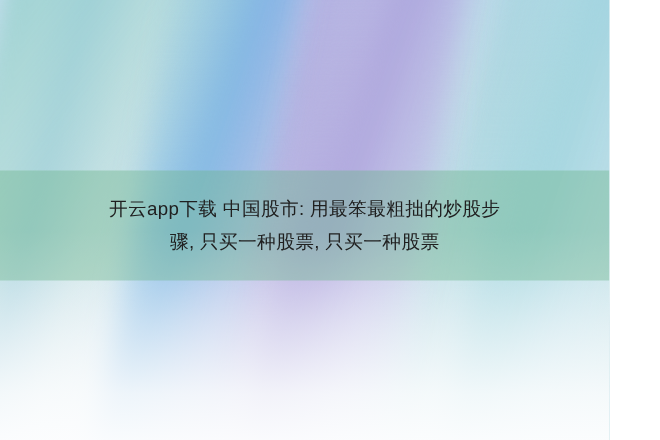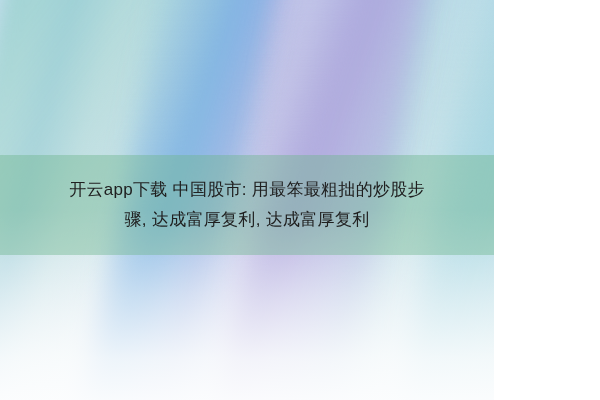"开云app下载 中国股市: 用最笨最粗拙的炒股步" #banner { width: 494px -> 554px }
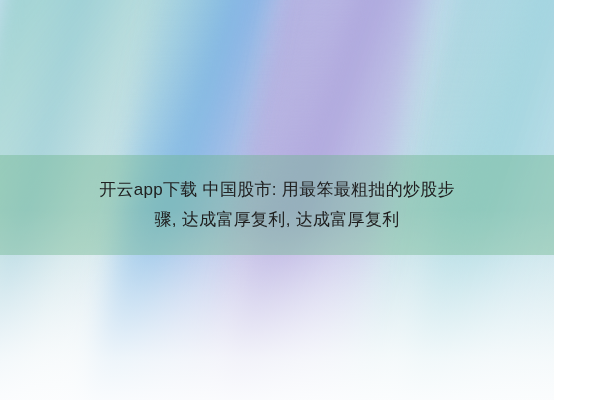"骤, 达成富厚复利, 达成富厚复利" span.caption-line { text: 达成富厚复利, 达成富厚复利 -> 只买一种股票, 只买一种股票 }
